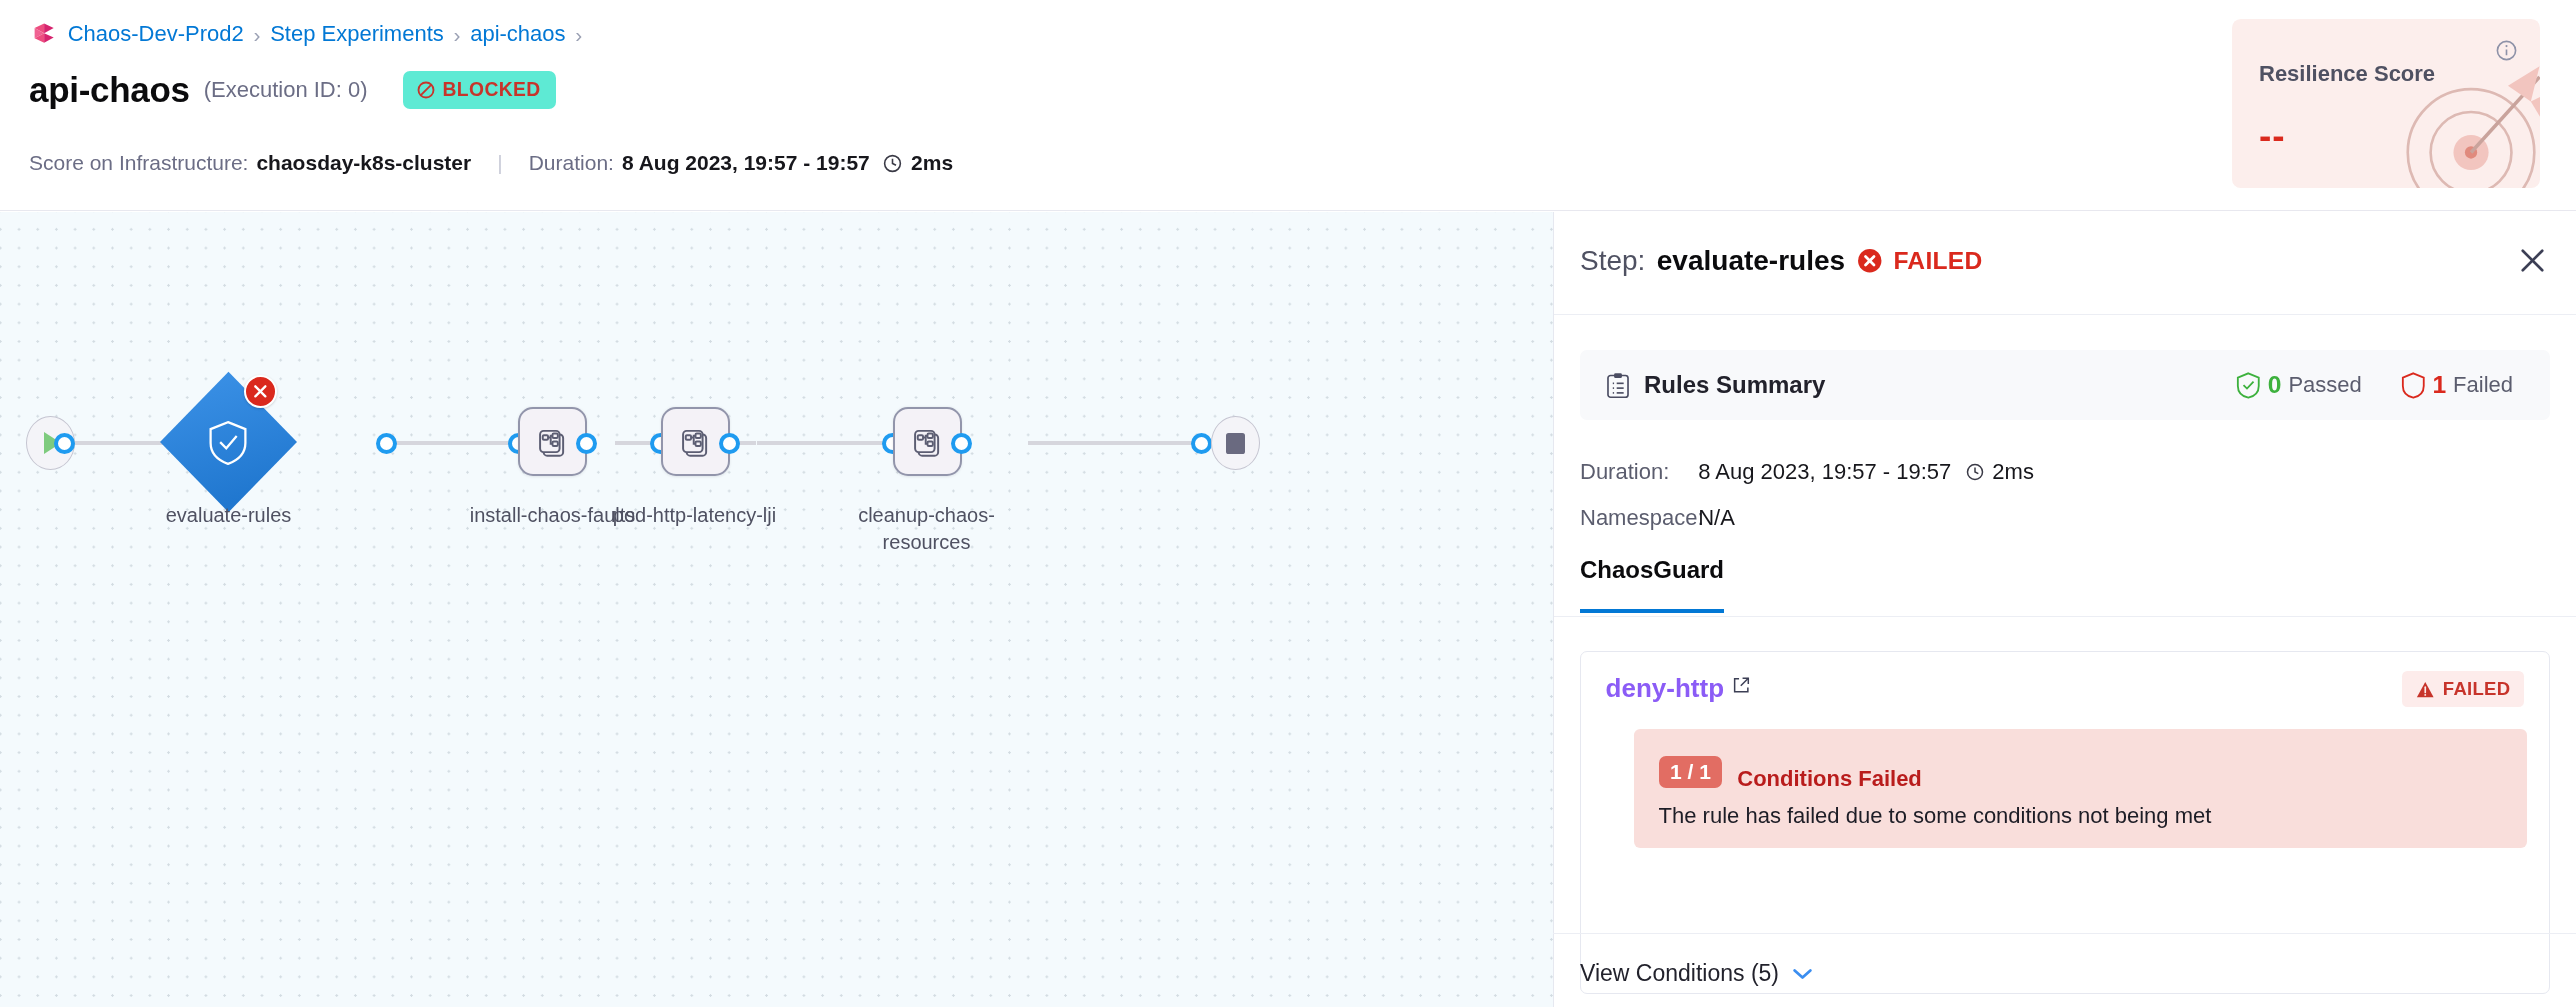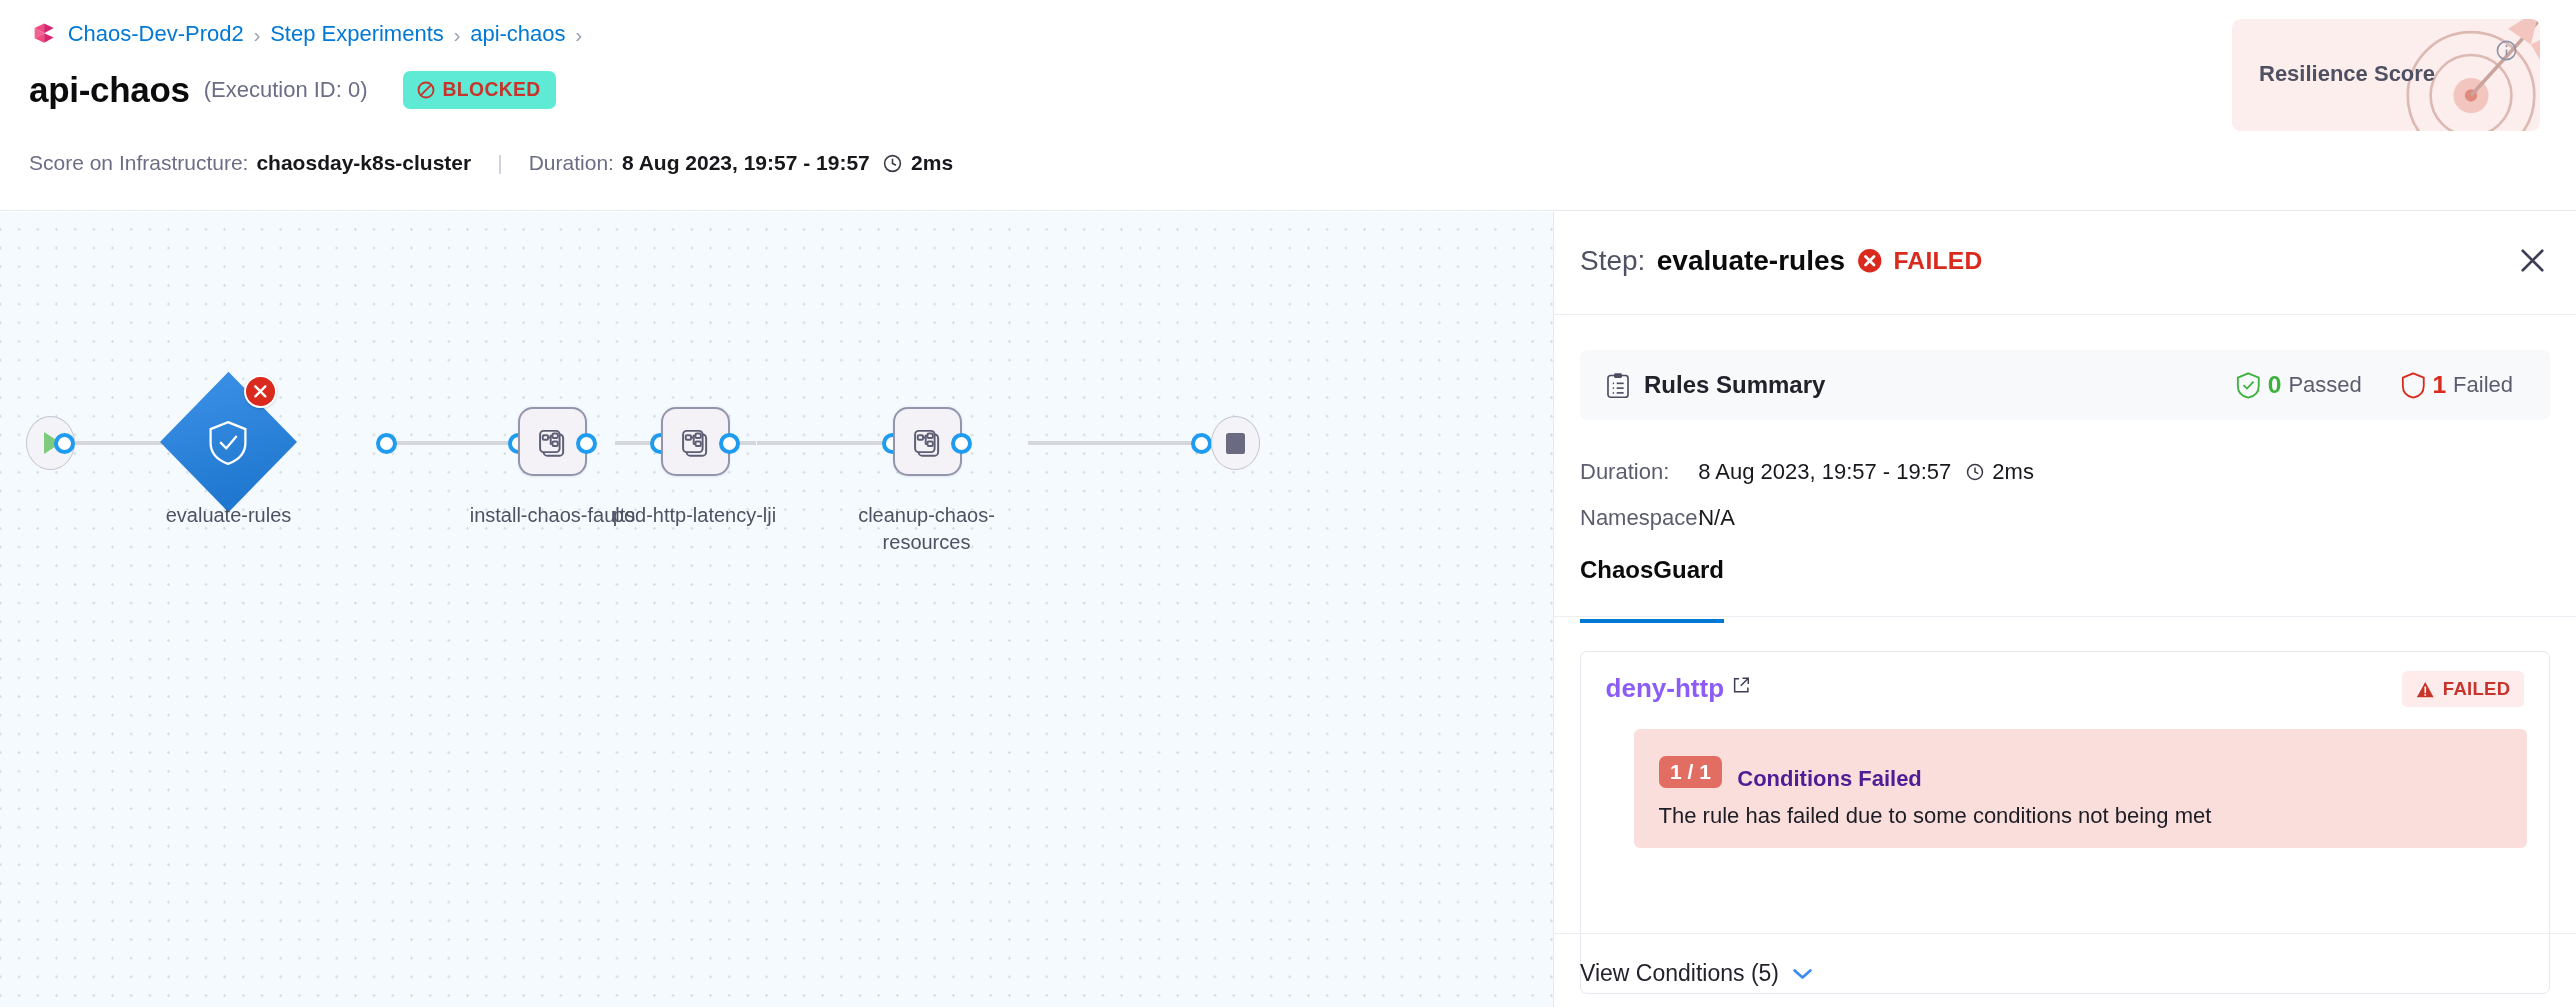"Resilience Score" .res-card { height: 112px -> 169px }
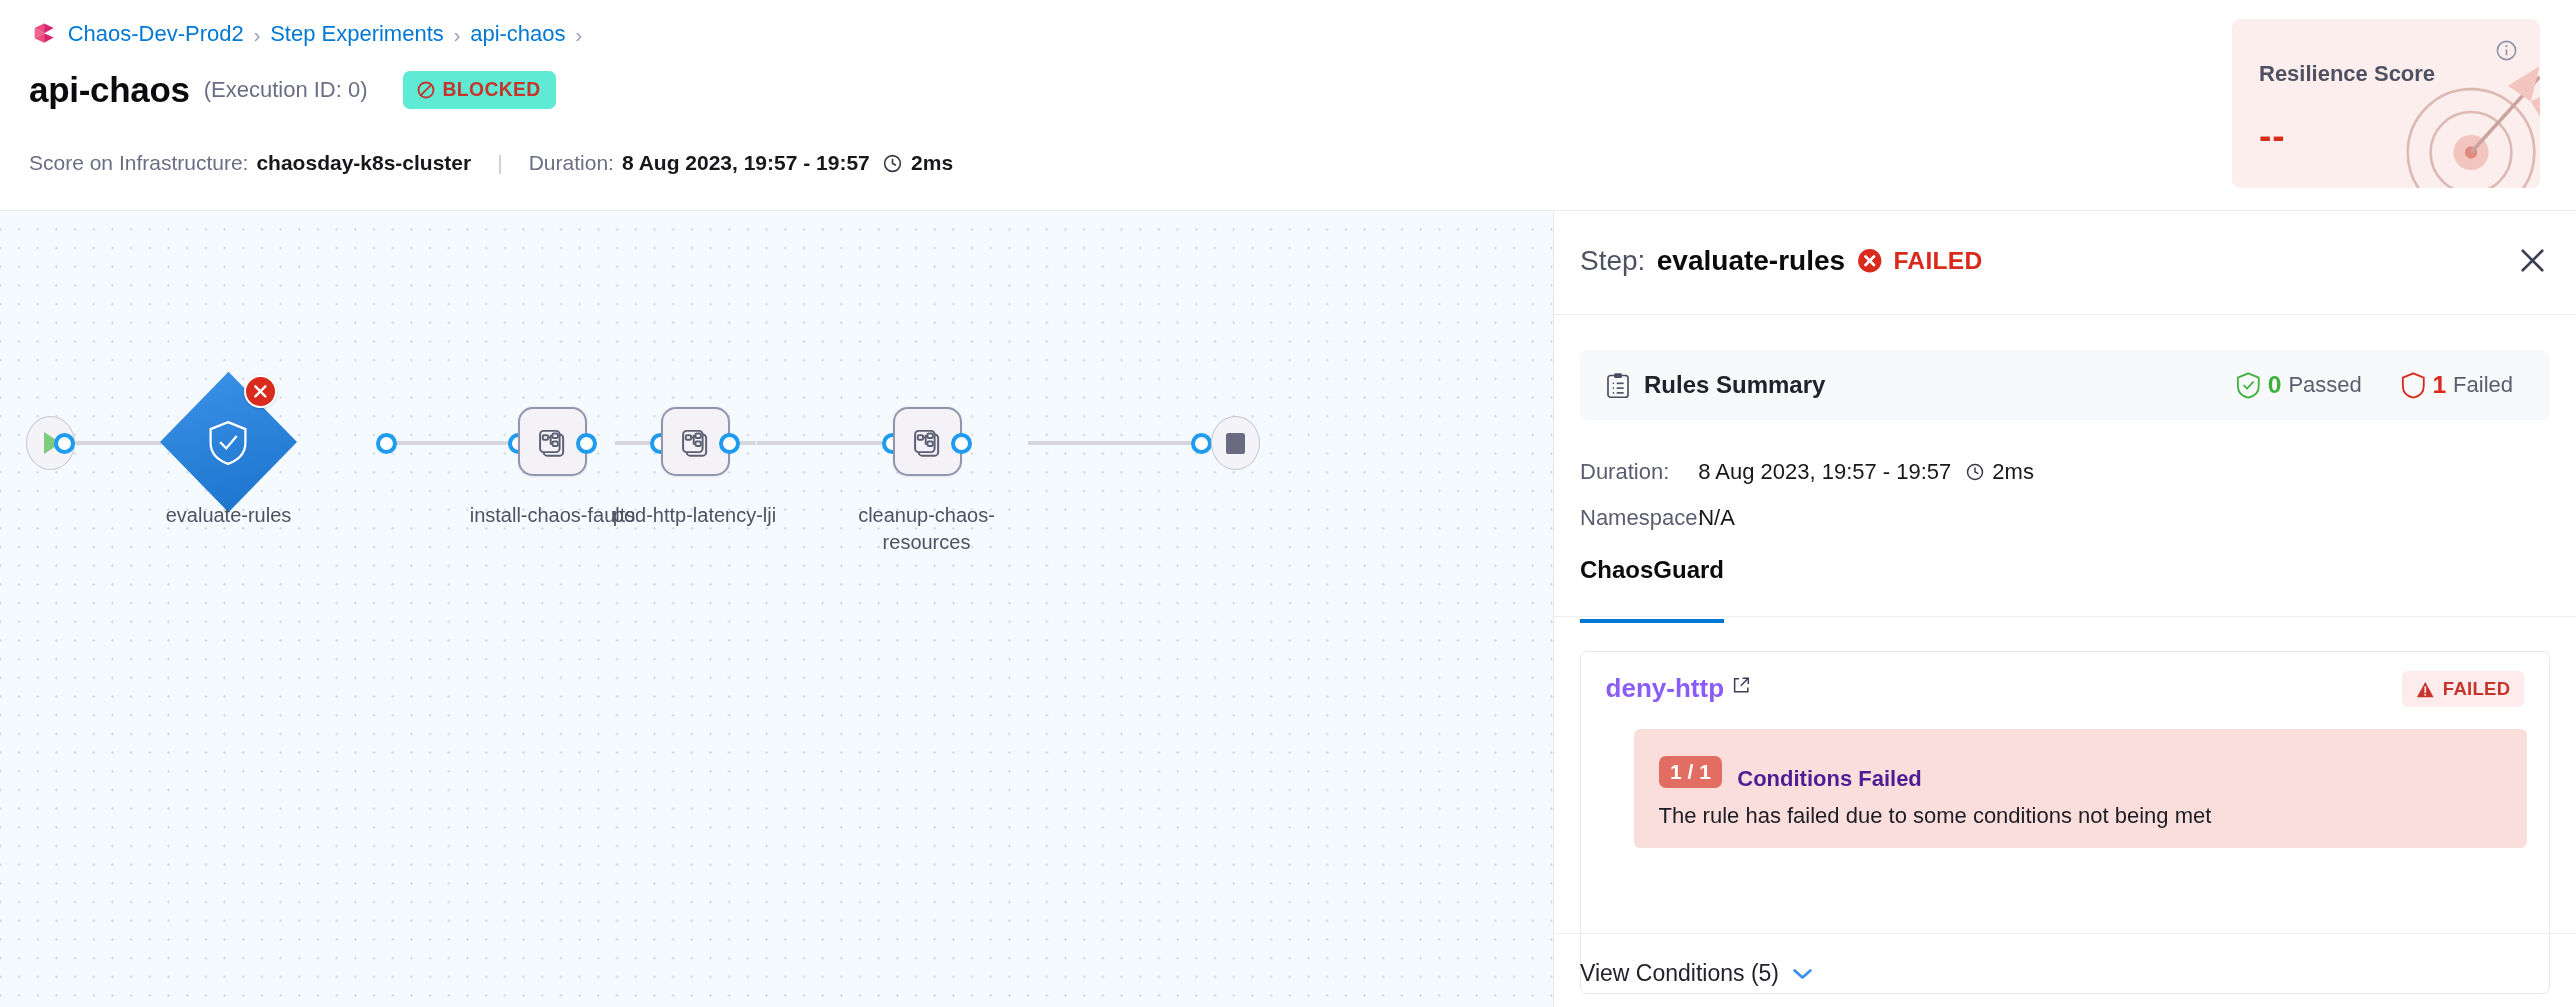"ChaosGuard" .tab { padding-bottom: 35px -> 25px }
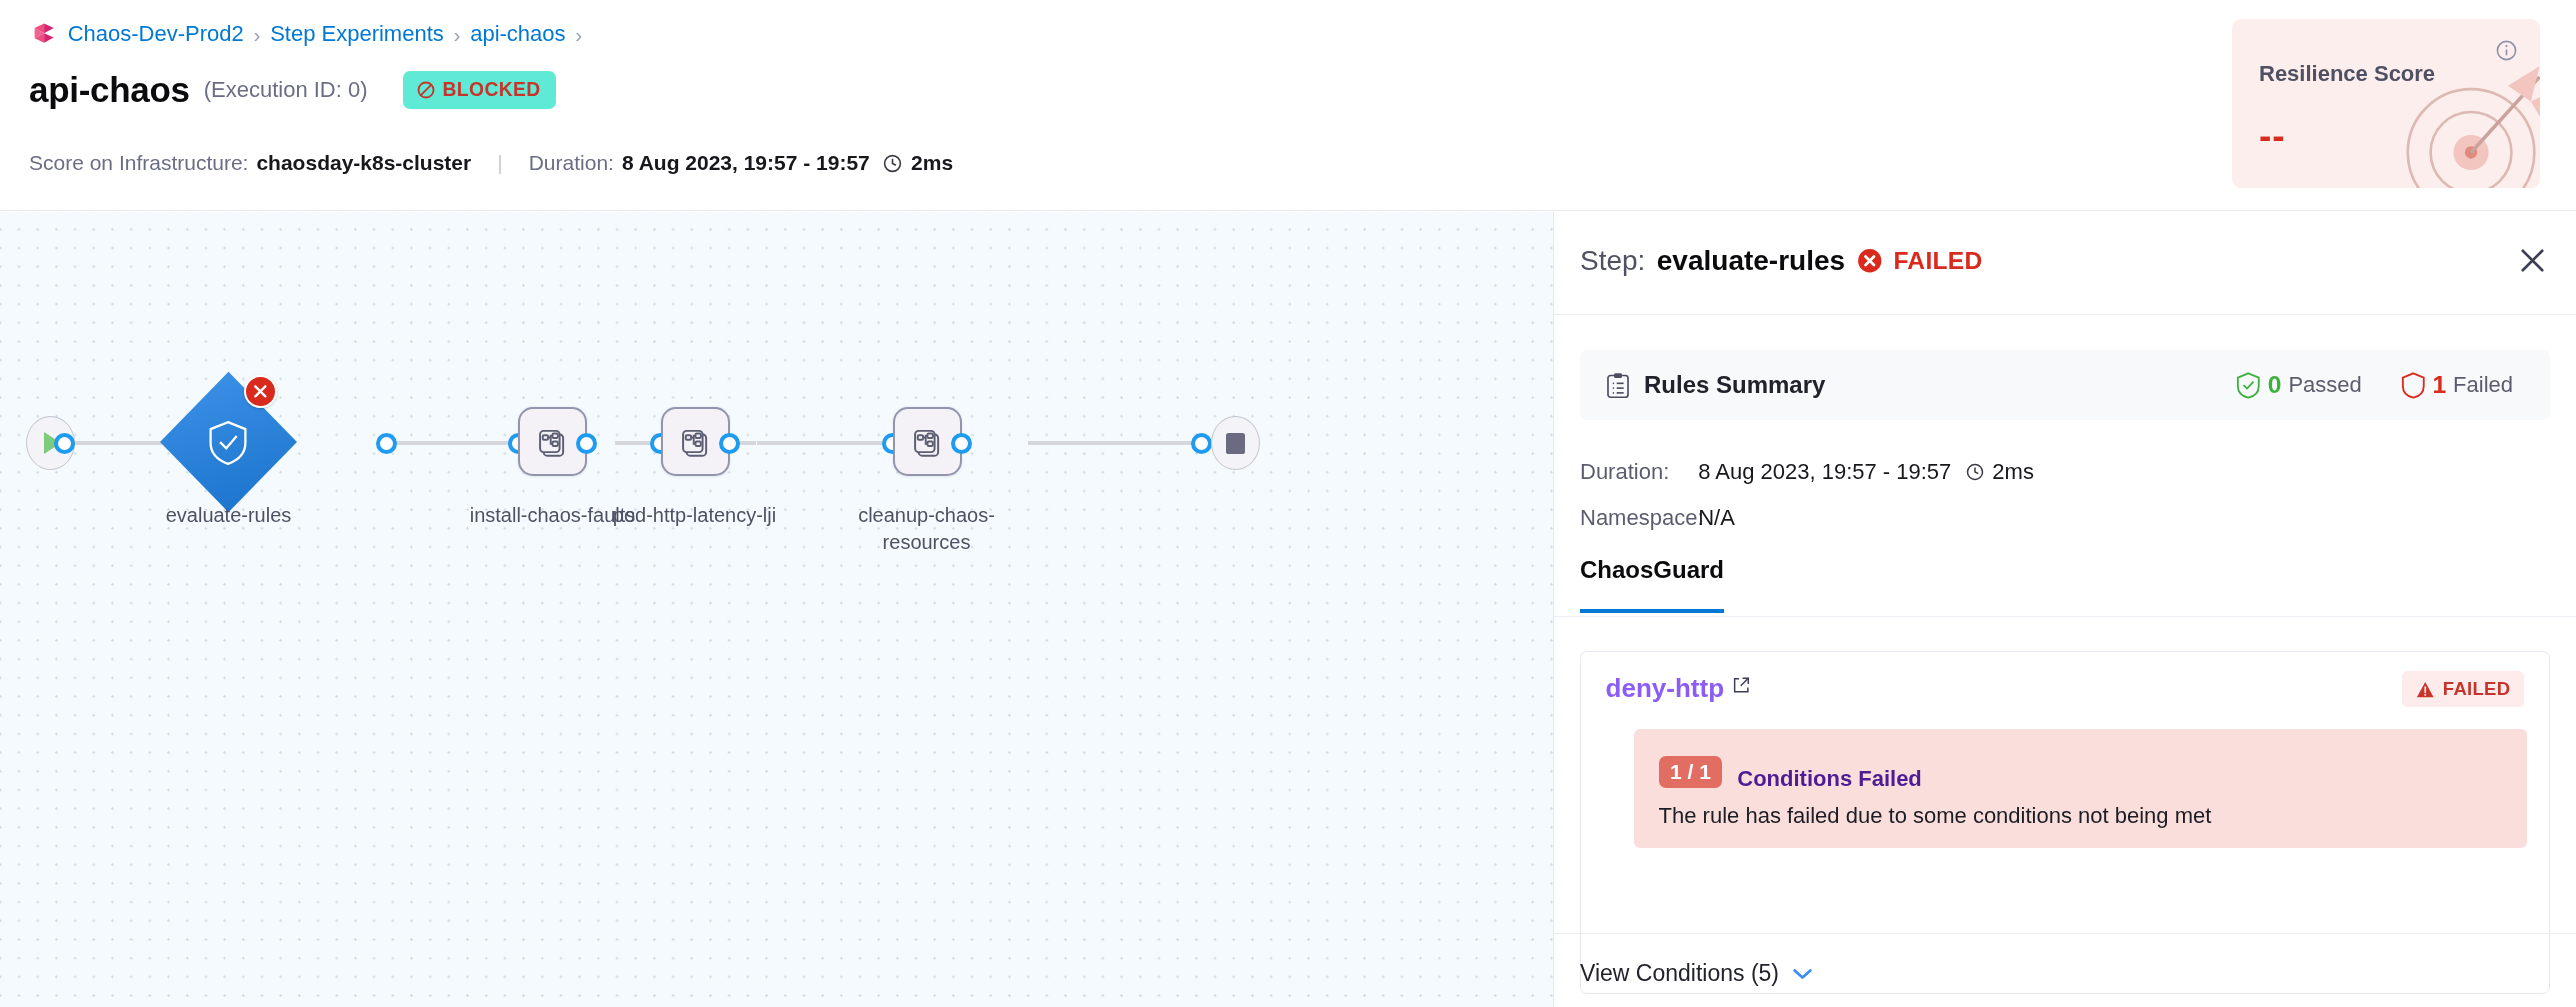"Conditions Failed" .cond-text { color: #4c1d95 -> #b91c1c }
